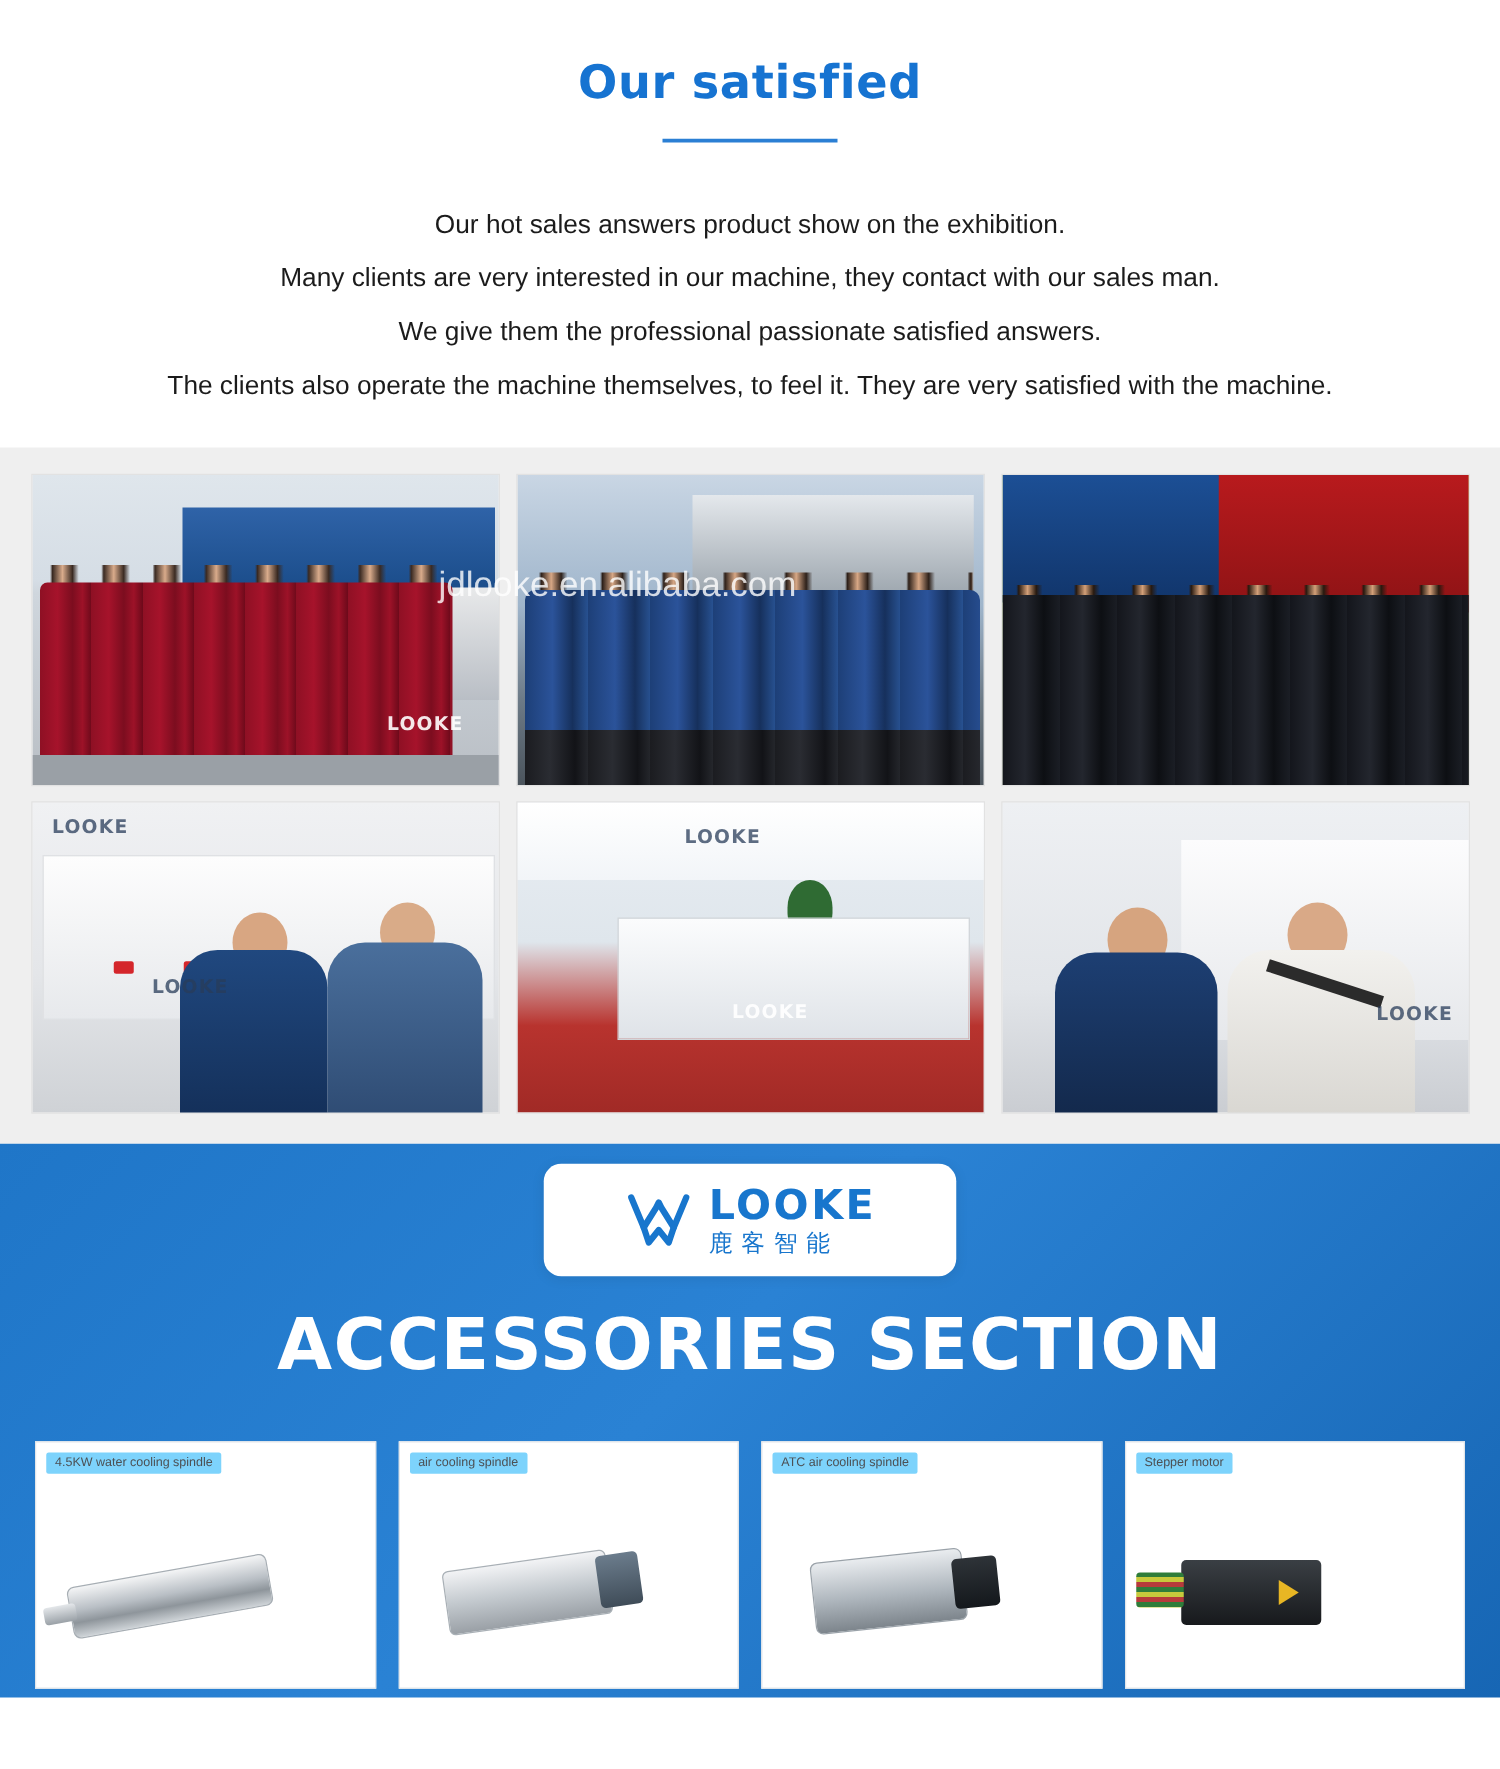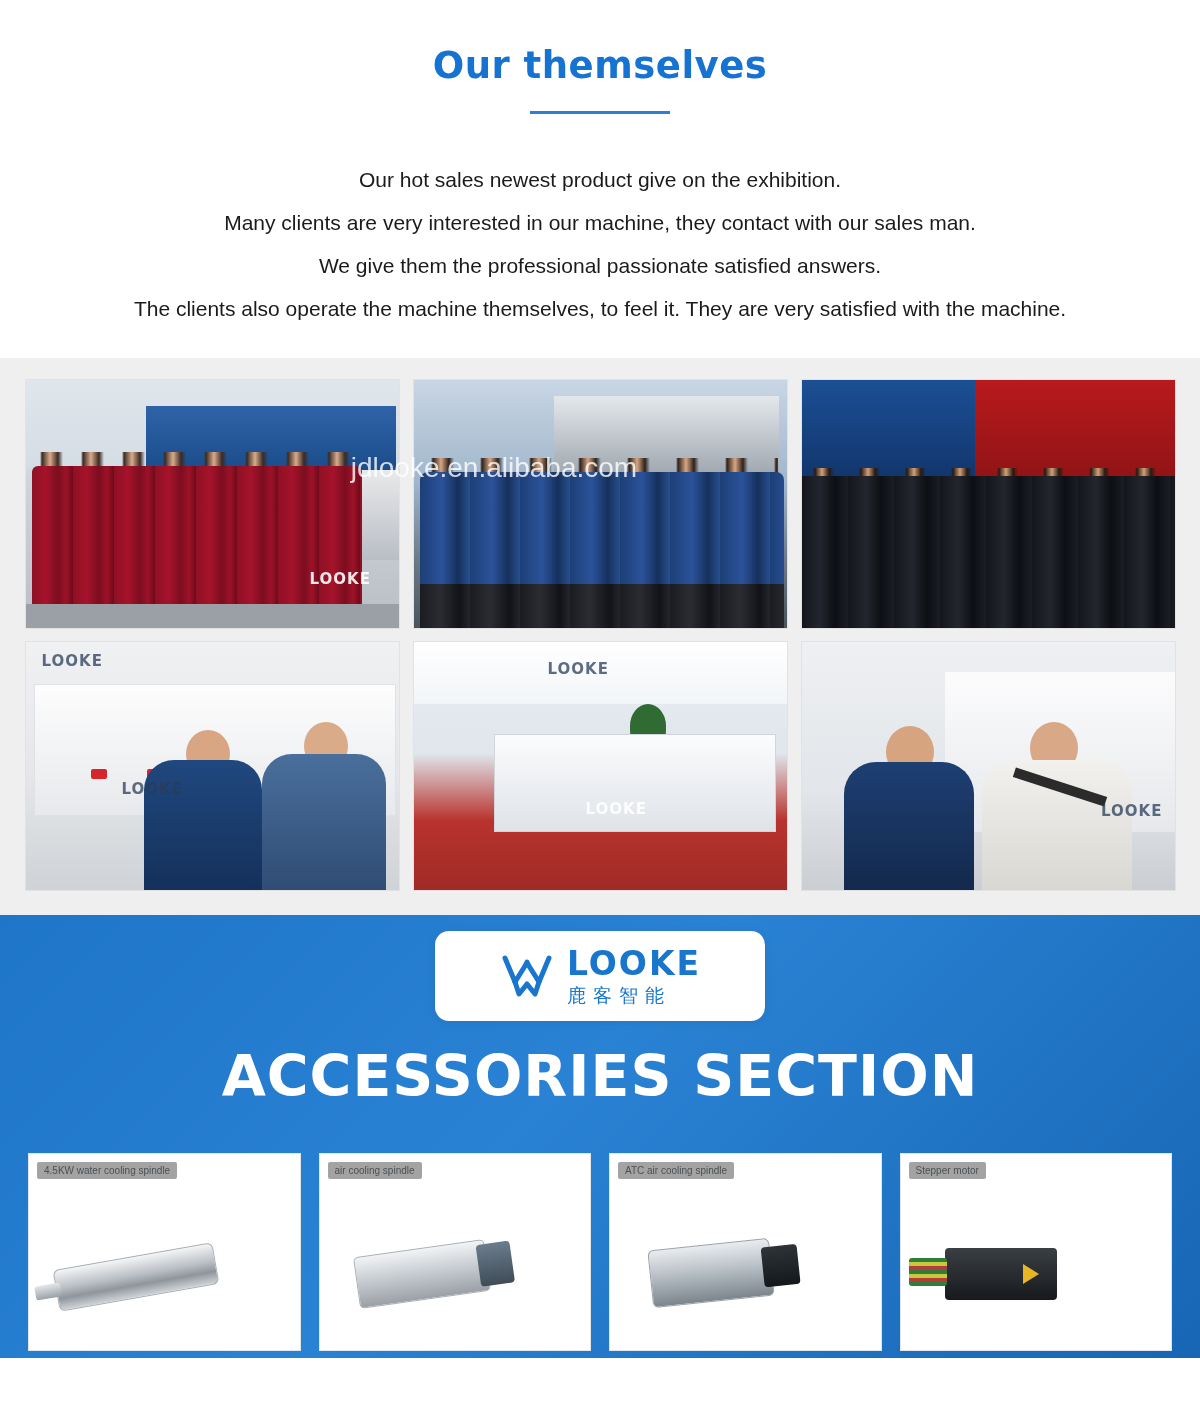"Our themselves" h1.page-title { text: themselves -> satisfied }
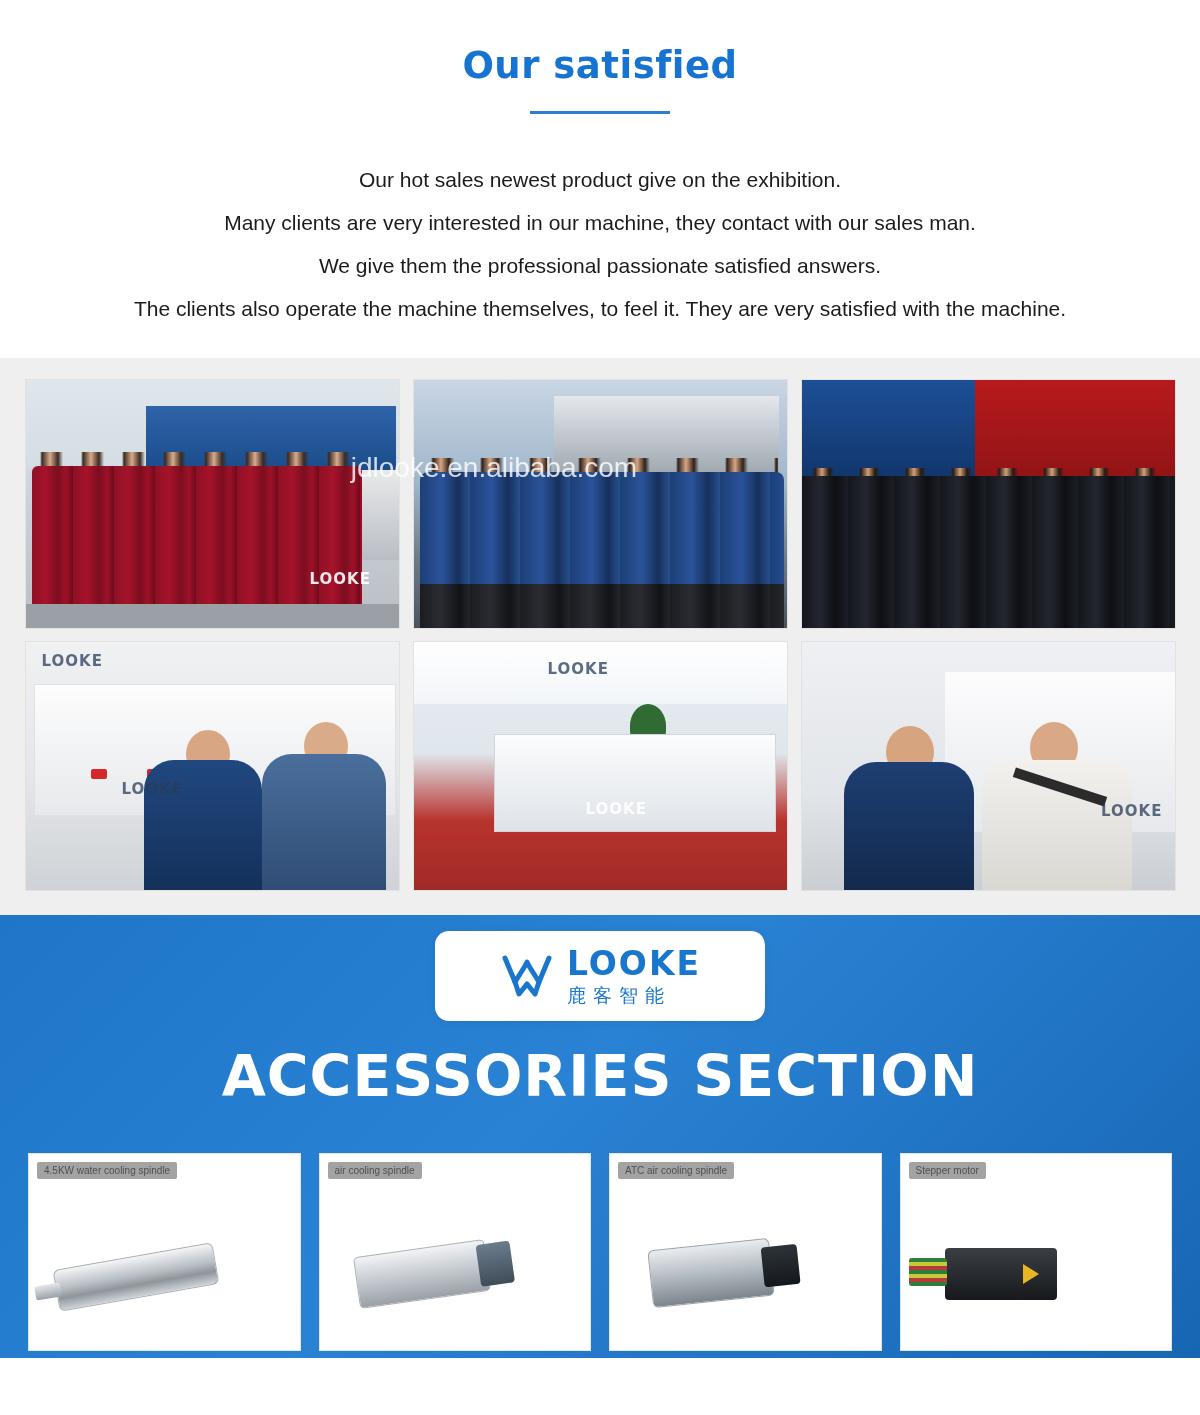"Our hot sales newest product" div { text: newest product give -> answers product show }
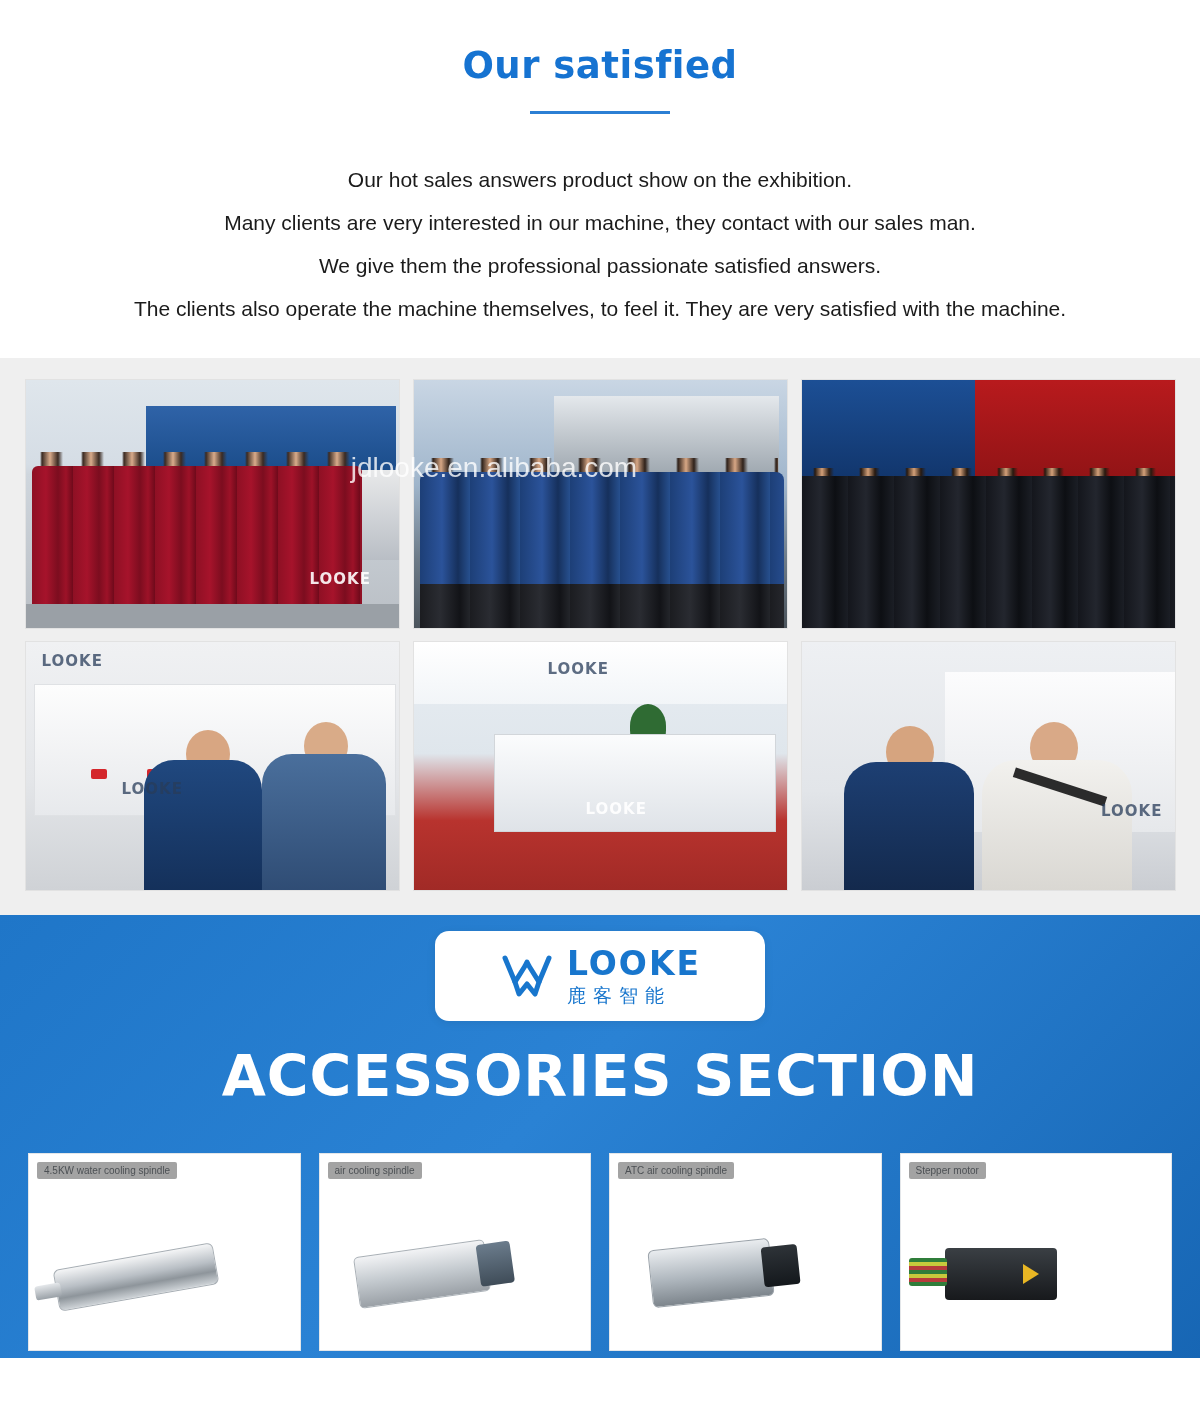"4.5KW water cooling spindle" .acc-label { background: #a3a3a3 -> #7dd3fc }
